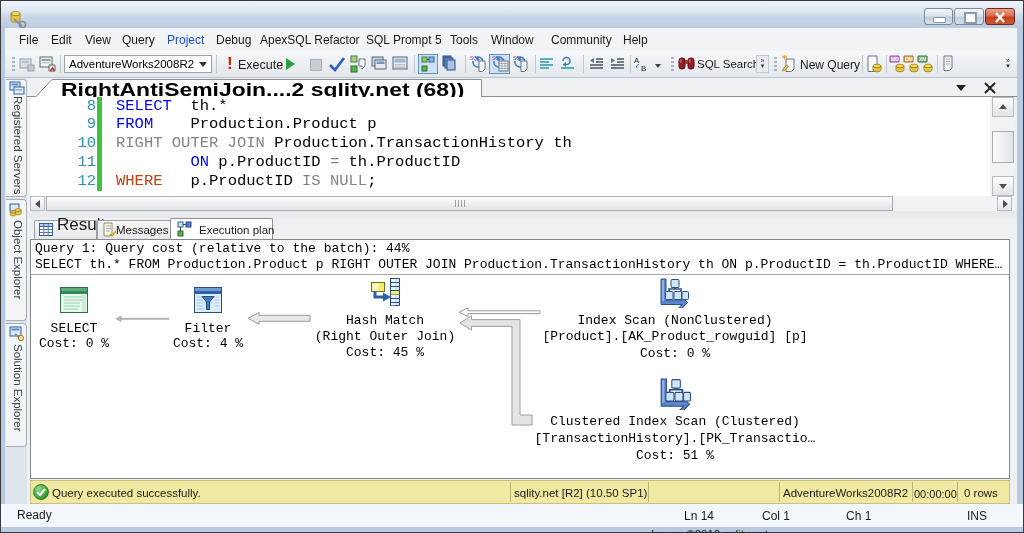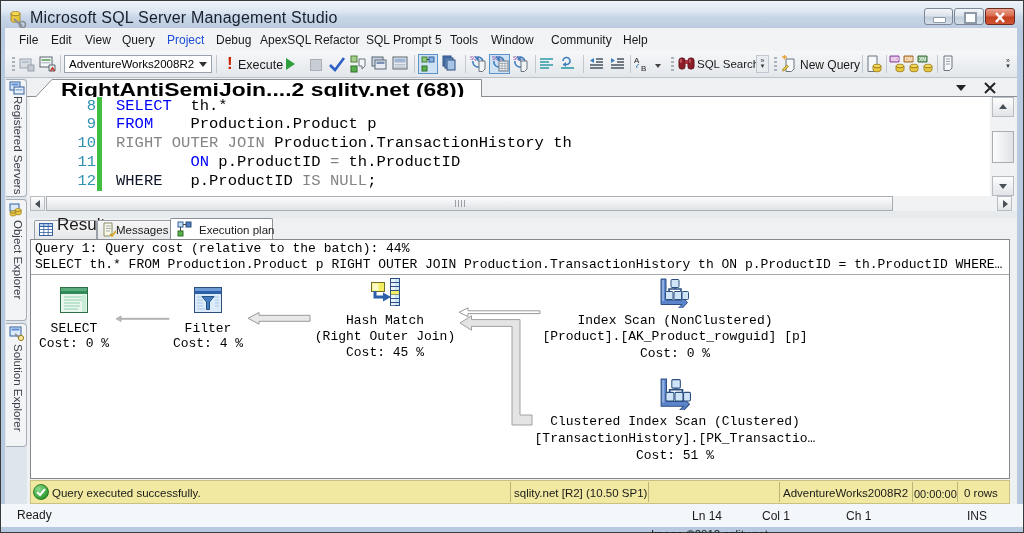"Microsoft SQL Server Management Studio" div.a { html: <div>Microsoft SQL Server Management Studio</div> -> none }
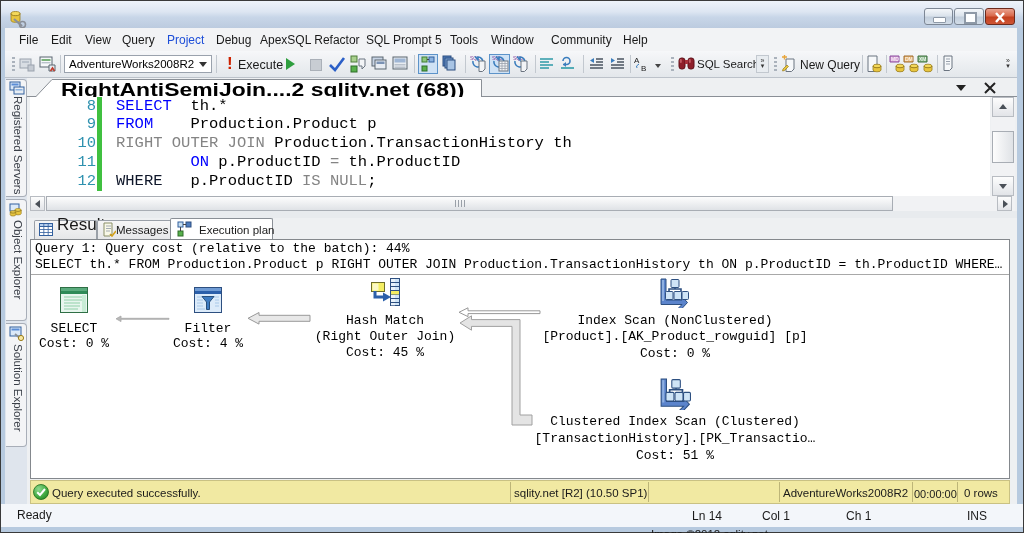"WHERE" span { color: #0f172a -> #c2410c }
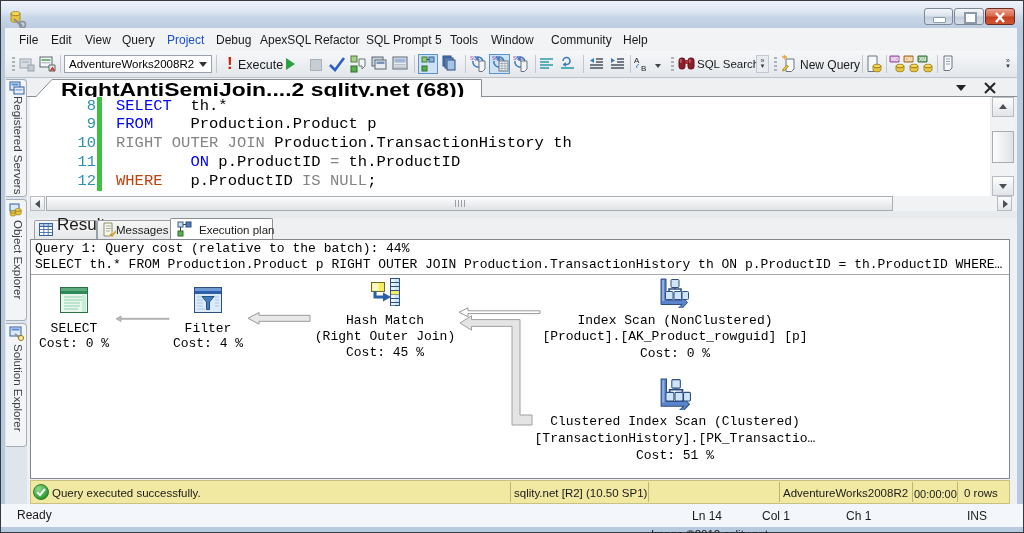"Ln 14" div.a { margin-left: 8px -> none }
